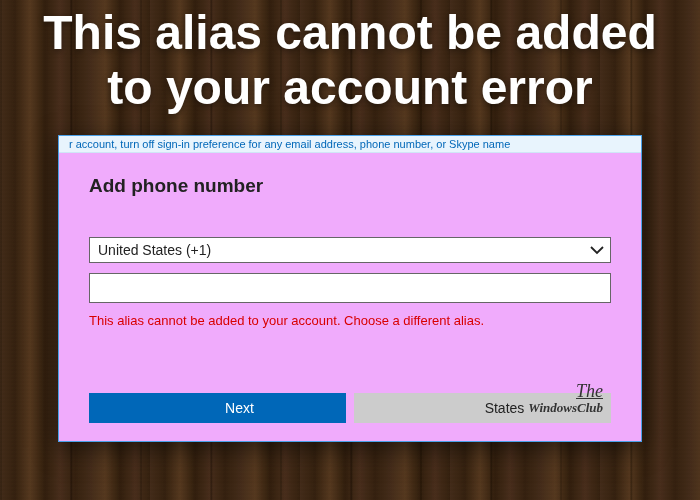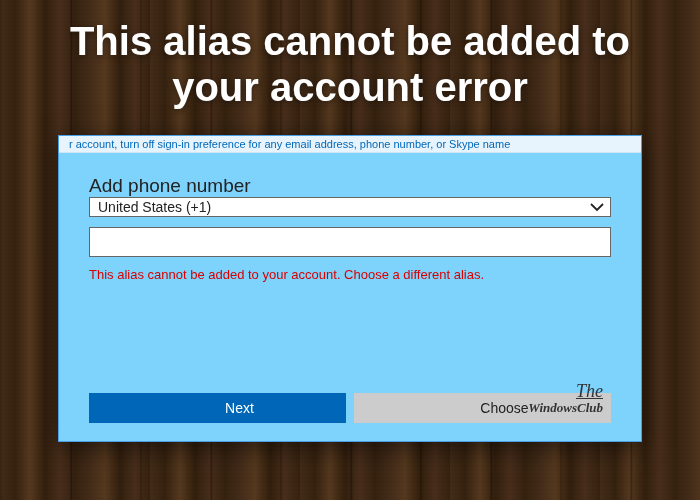"This alias cannot be added to your account" .headline { font-size: 40px -> 48px; top: 18px -> 5px }
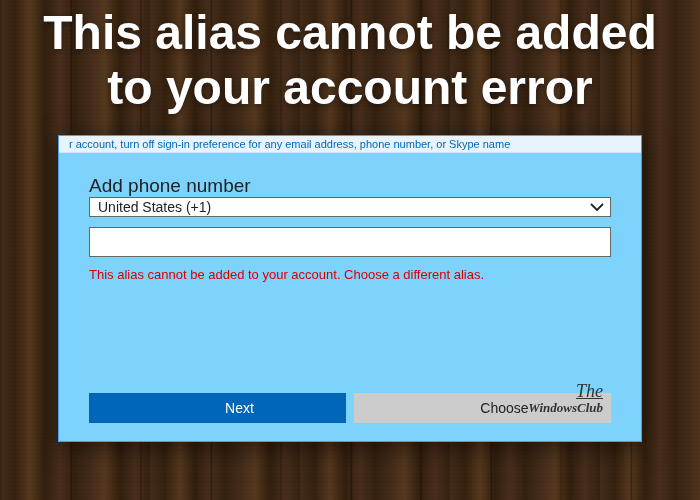"r account, turn off sign-in" .dialog-wrap { background: #7dd3fc -> #f0abfc }
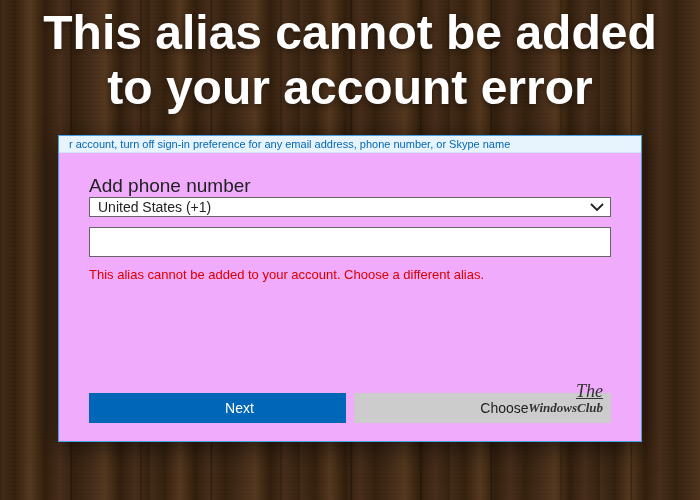"Add phone number" .dialog-title { font-weight: 400 -> 700; margin-bottom: none -> 40px }
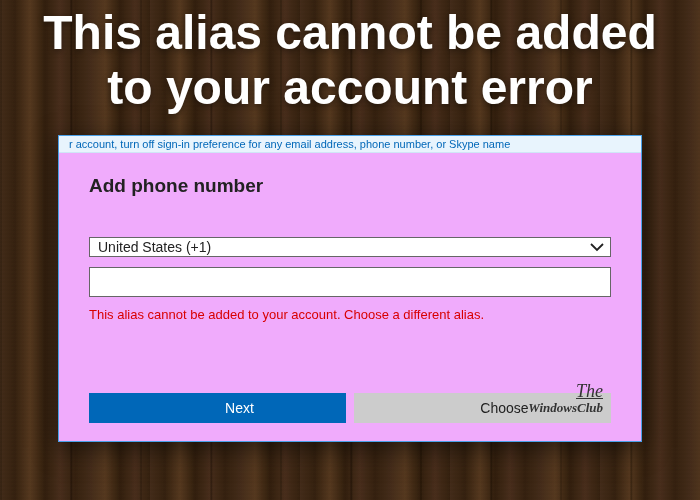"United States (+1)" .select-box { height: 20px -> 26px }
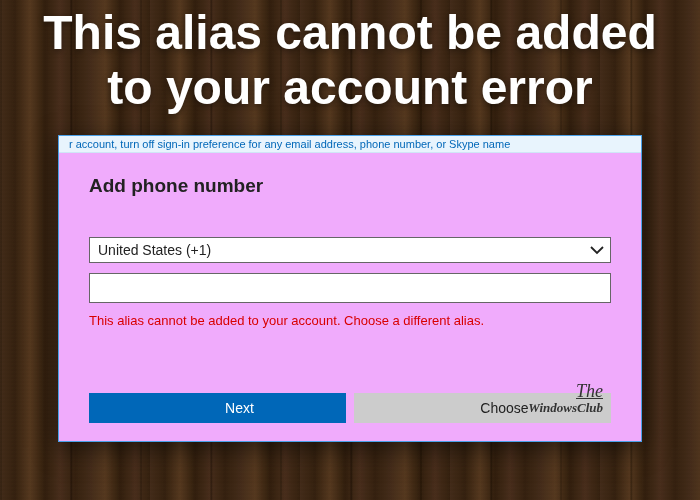"Choose" button.btn { text: Choose -> States }
